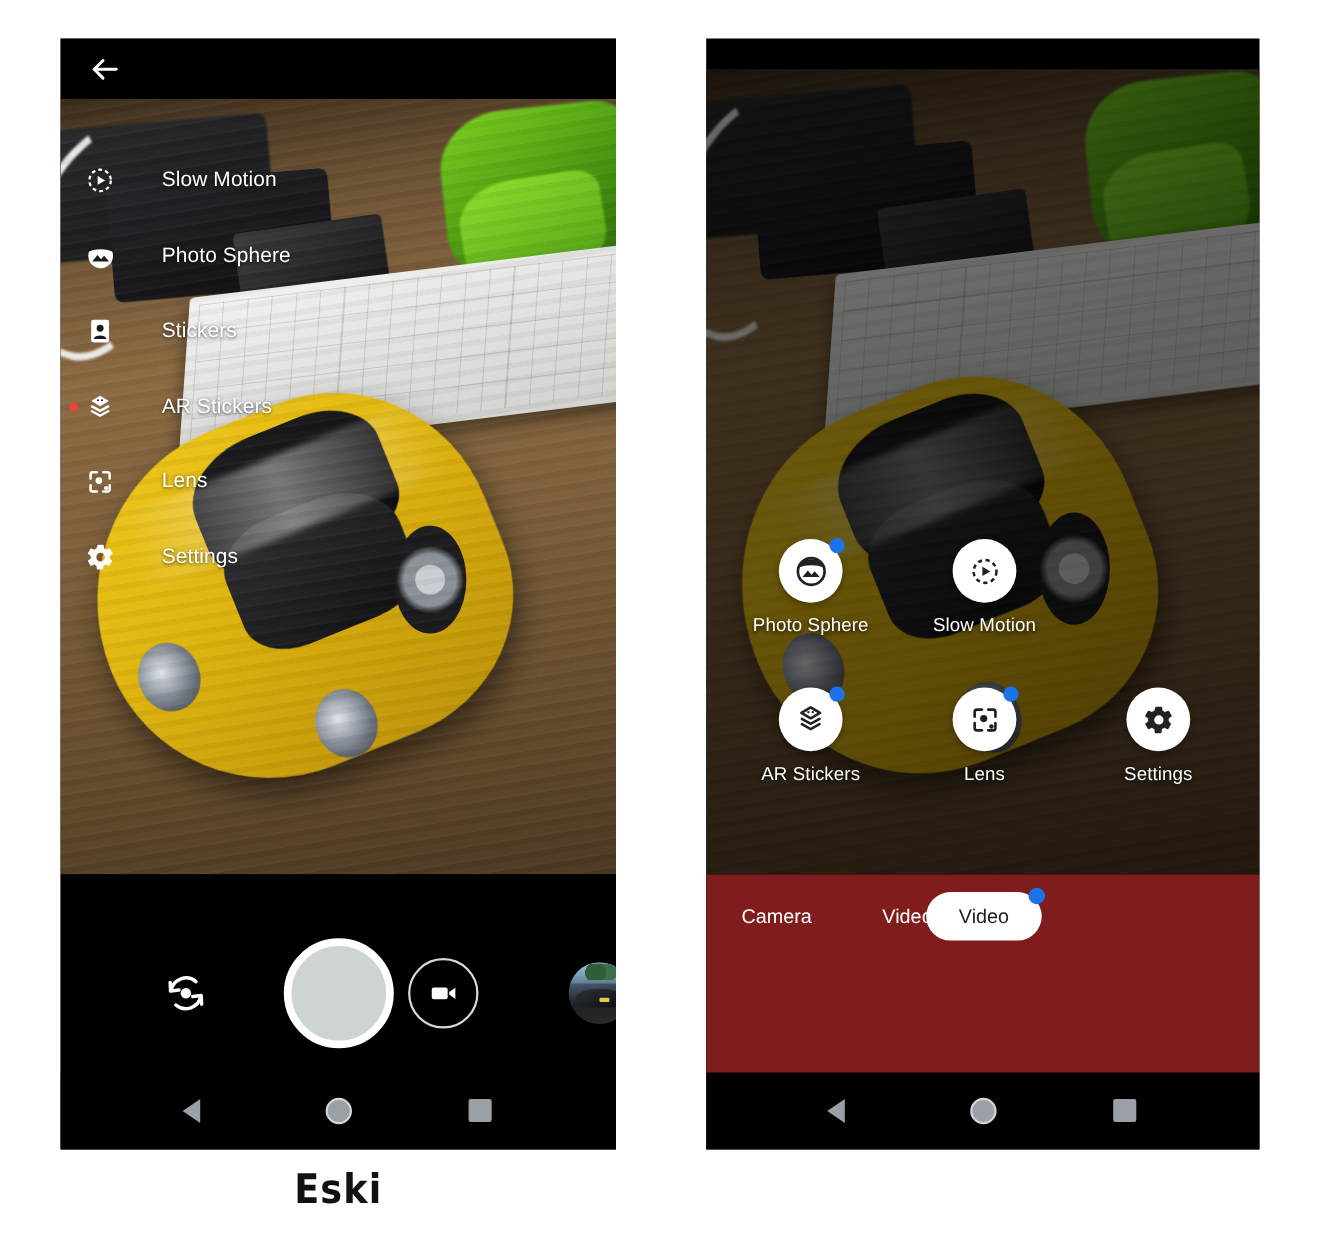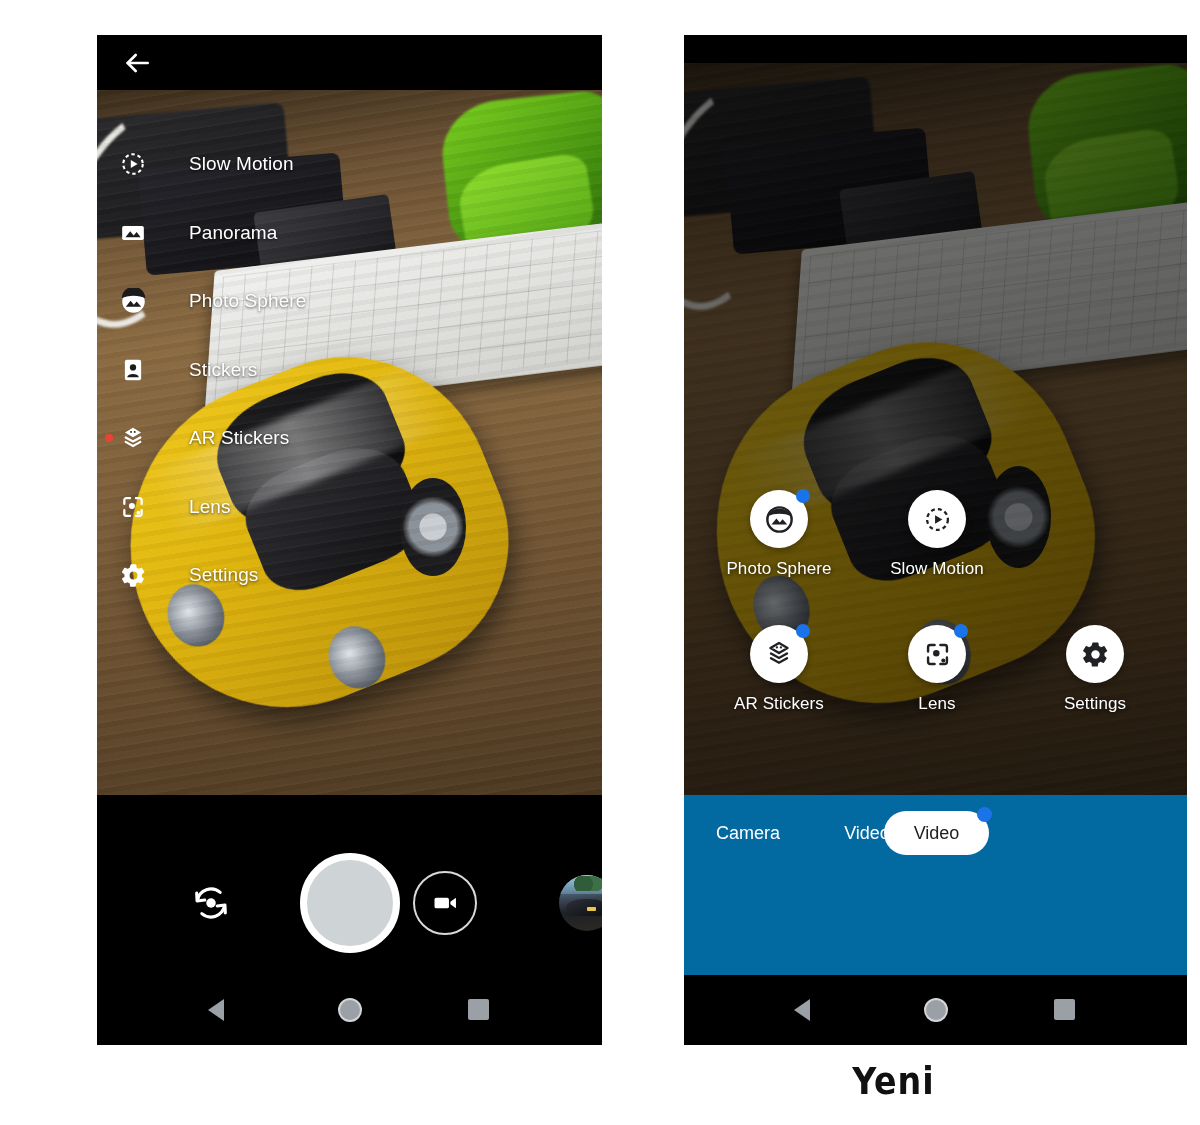"Slow Motion" .phone { margin-left: 42px -> none }
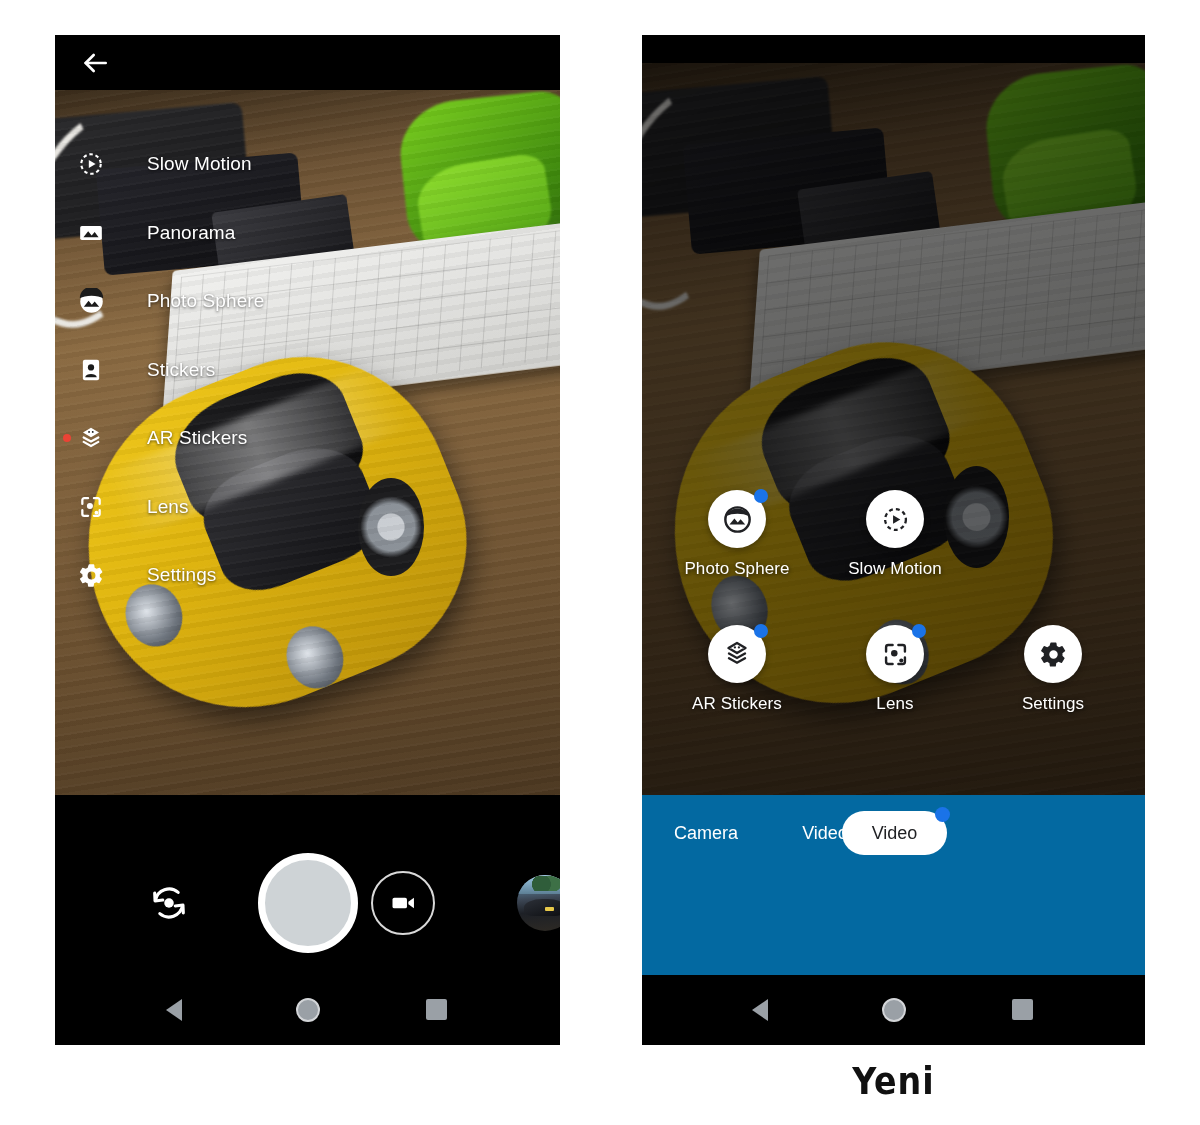"Panorama" div.menu-row { html: <div> <div> <svg> <rect></rect> <path></path> </svg> </div> <div>Panorama</div> </div> -> none }
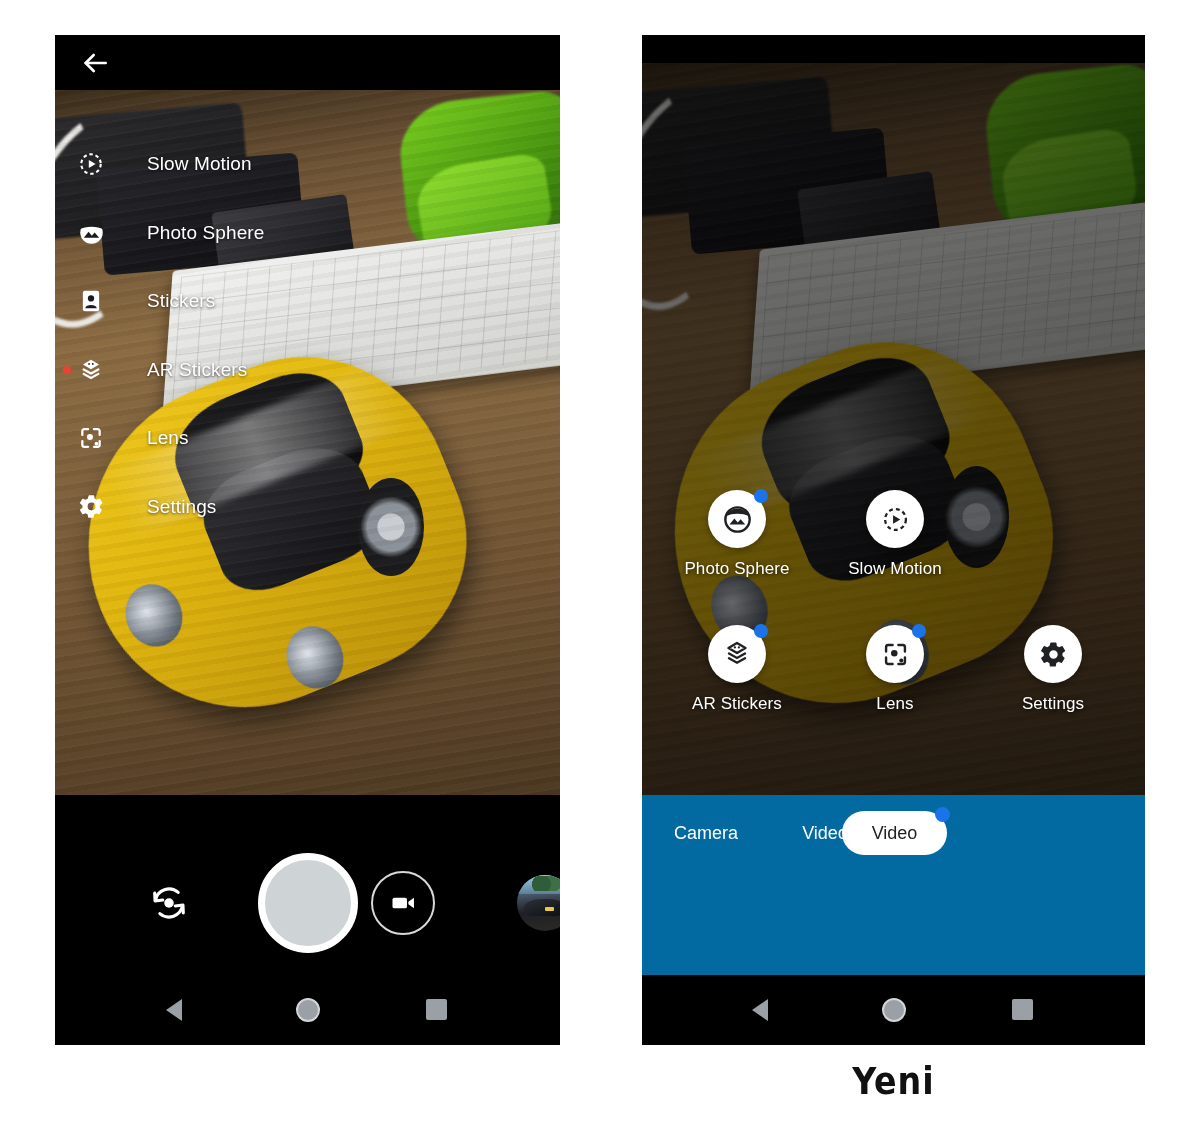"Camera" .bottombar-new { background: #0369a1 -> #7f1d1d }
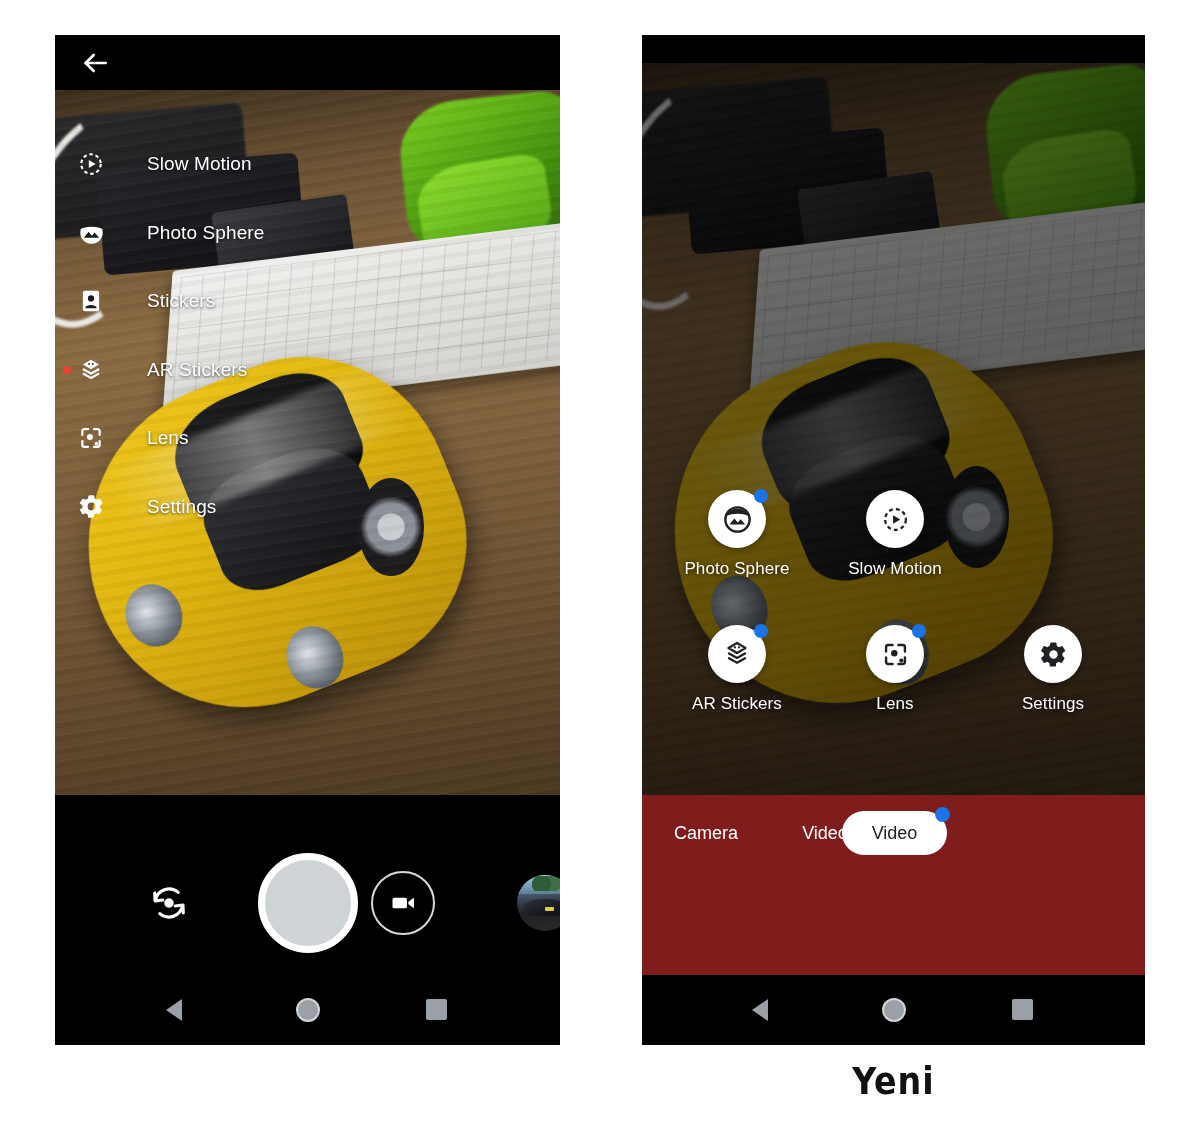"Eski" div.caption { html: none -> <div>Eski</div> }
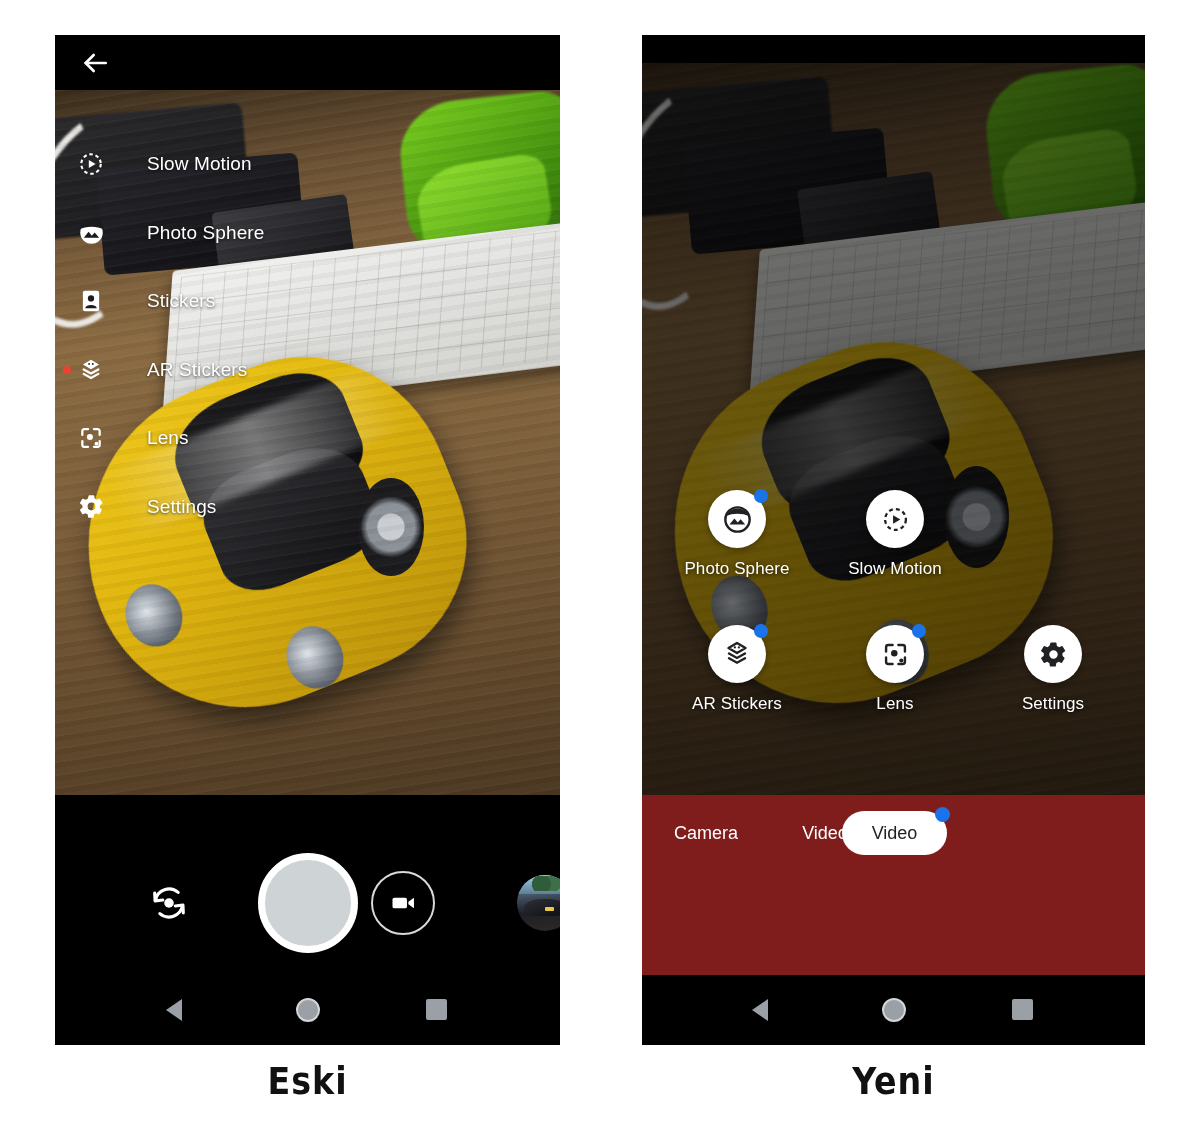"Yeni" div.caption { html: <div>Yeni</div> -> none }
